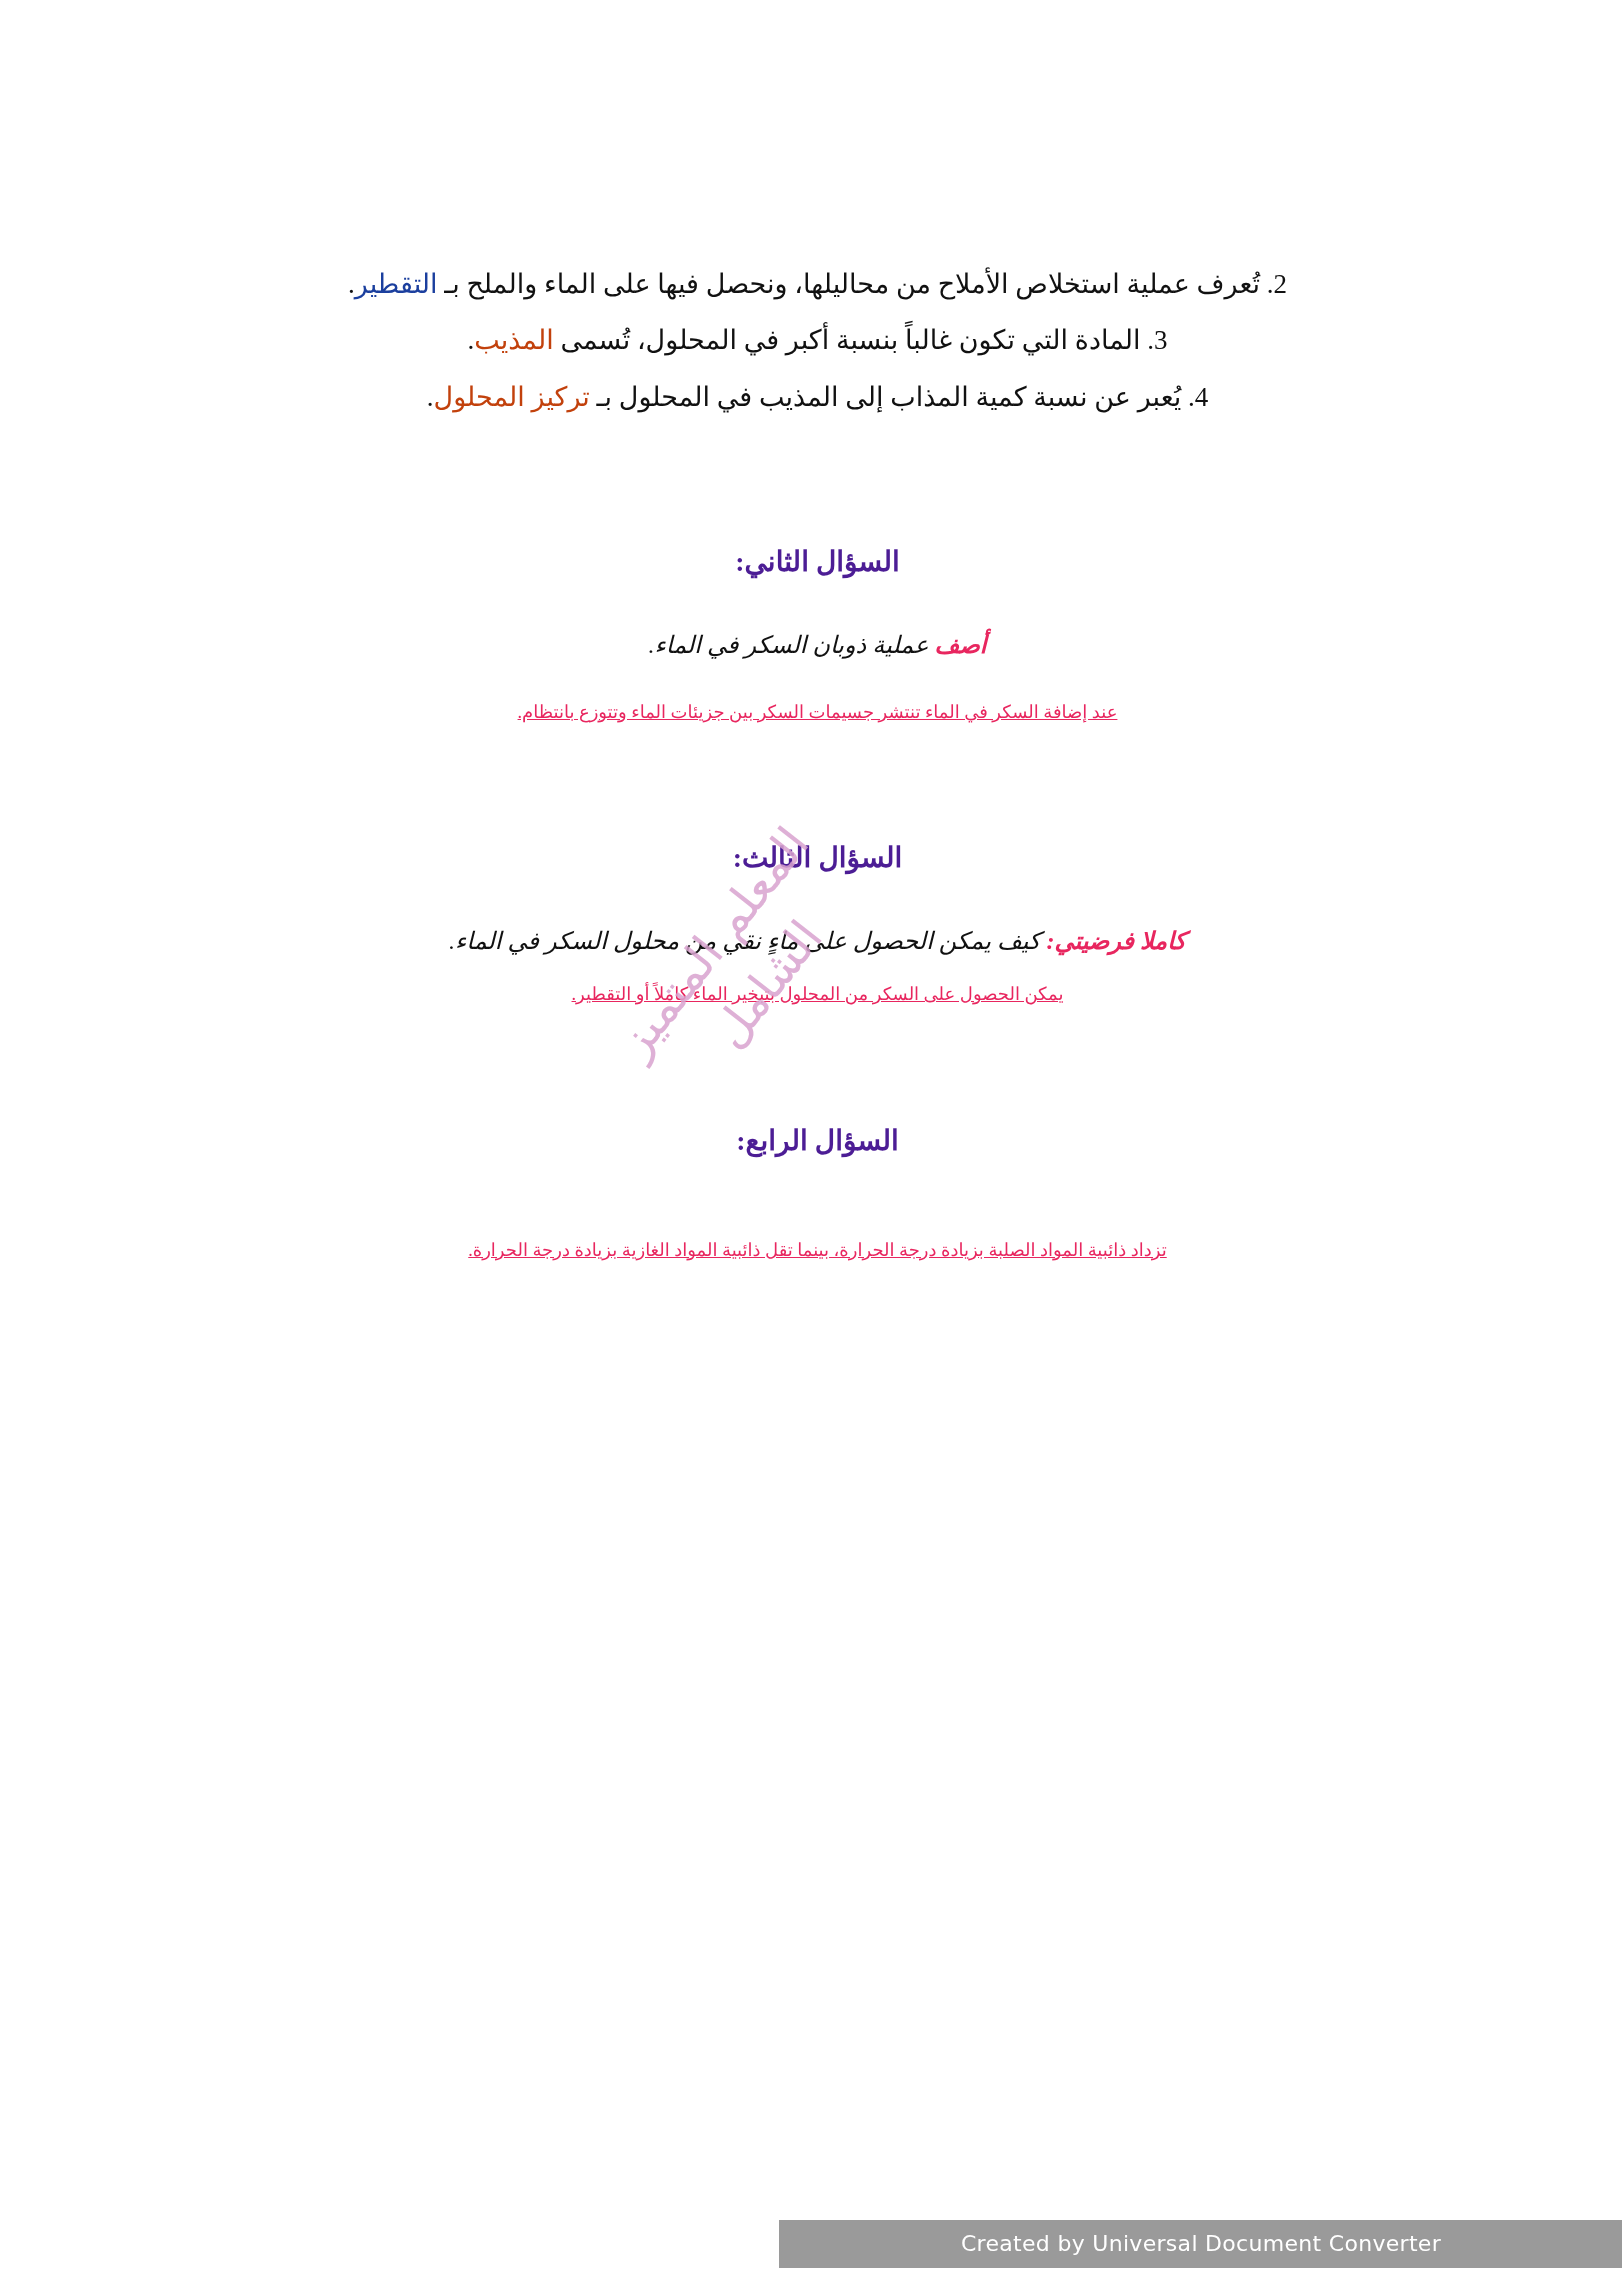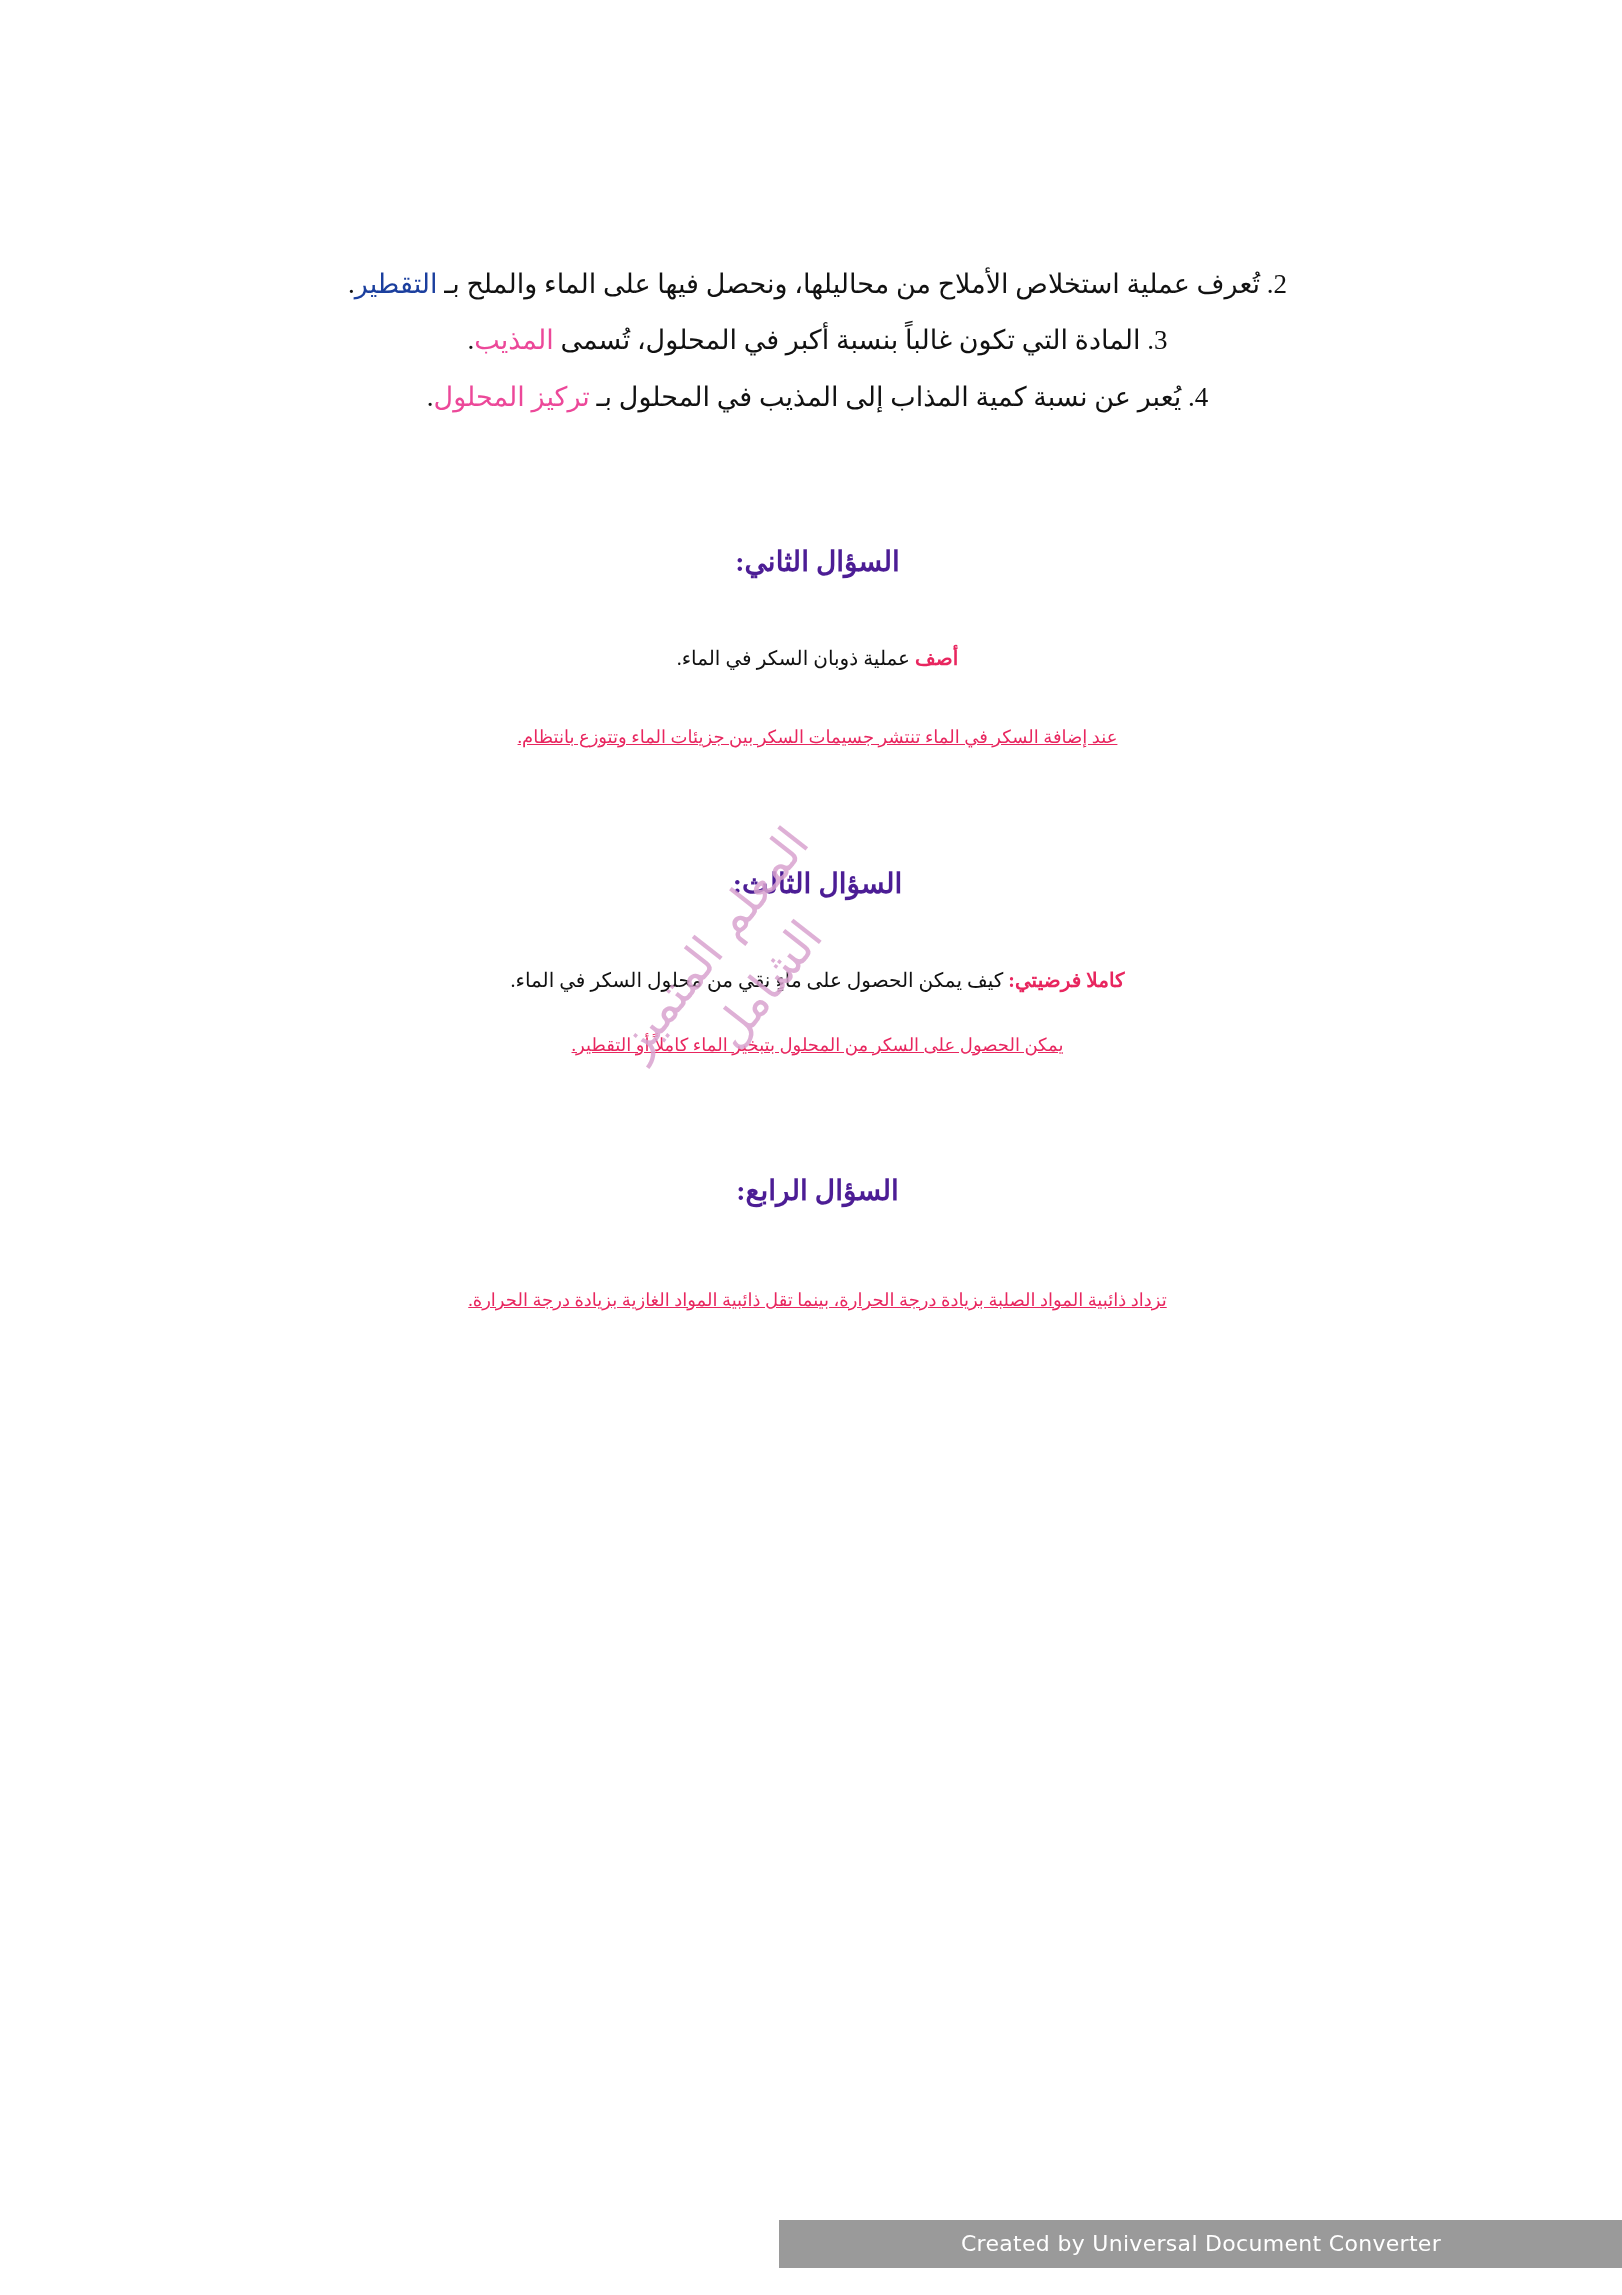"المذيب" .ans-red { color: #ec4899 -> #c2410c }
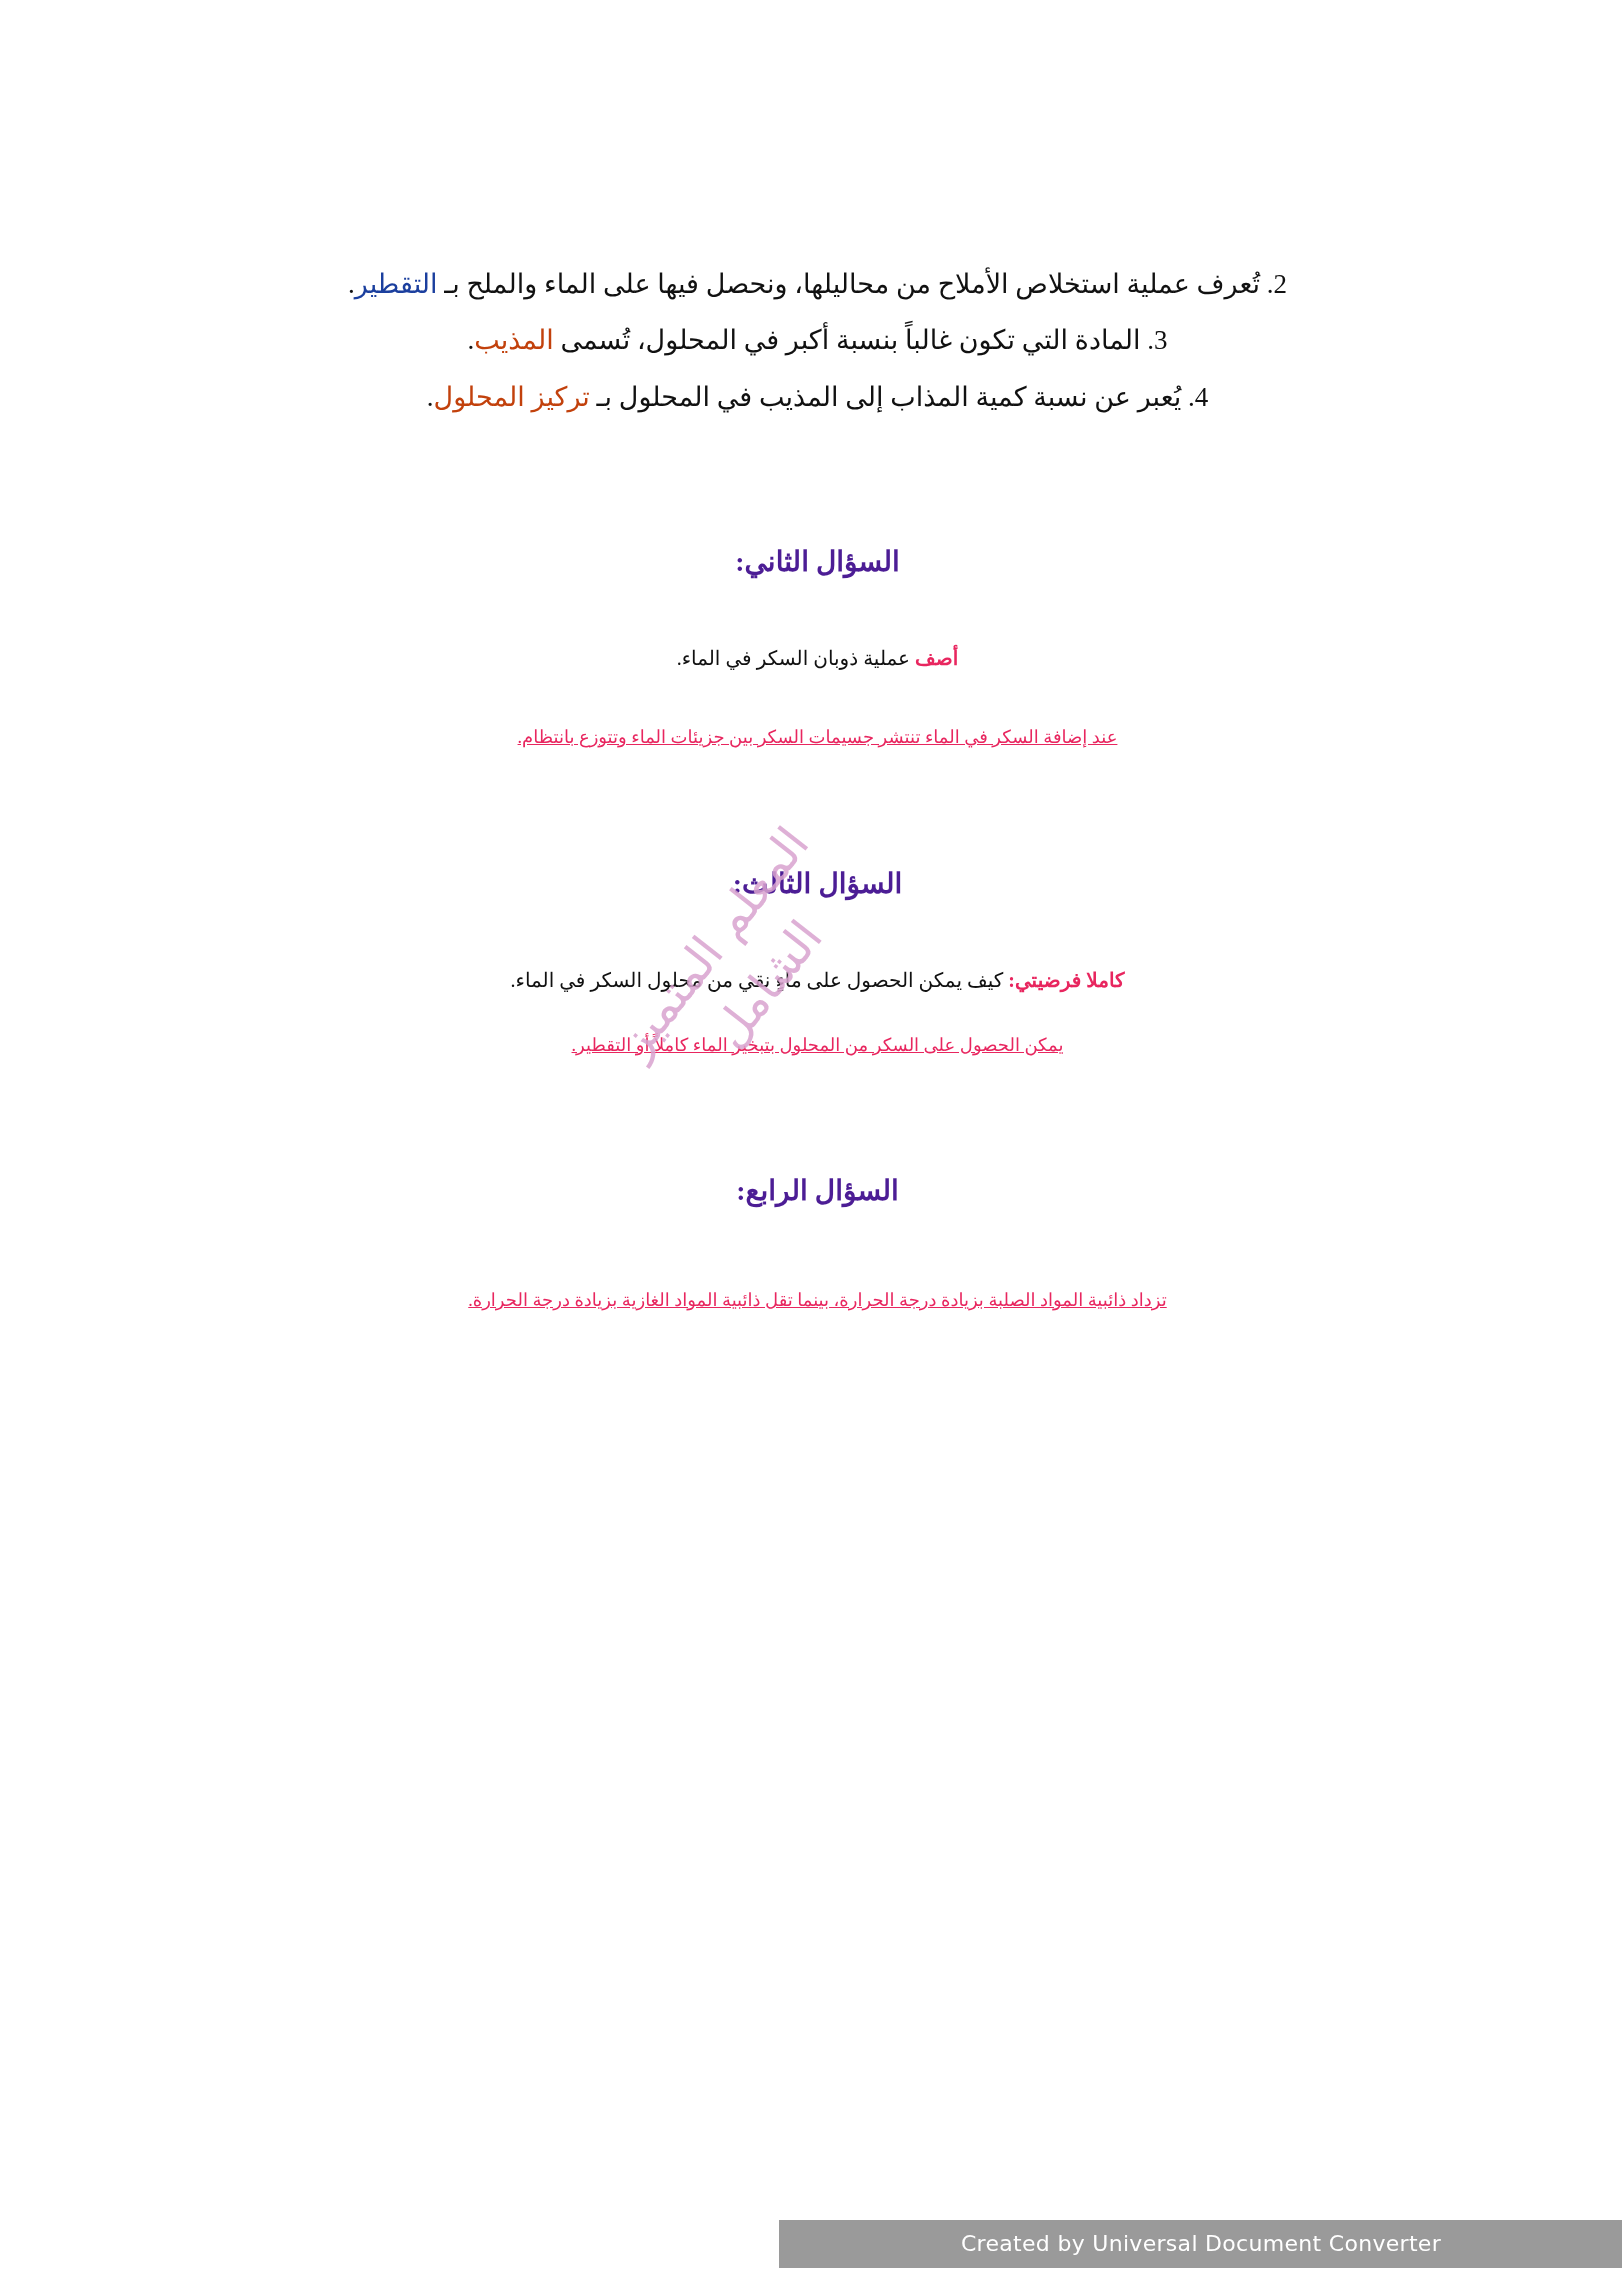"أصف عملية ذوبان السكر في" .q-line { font-size: 20px -> 24px; font-style: none -> italic; margin: 16px -> 0 }
